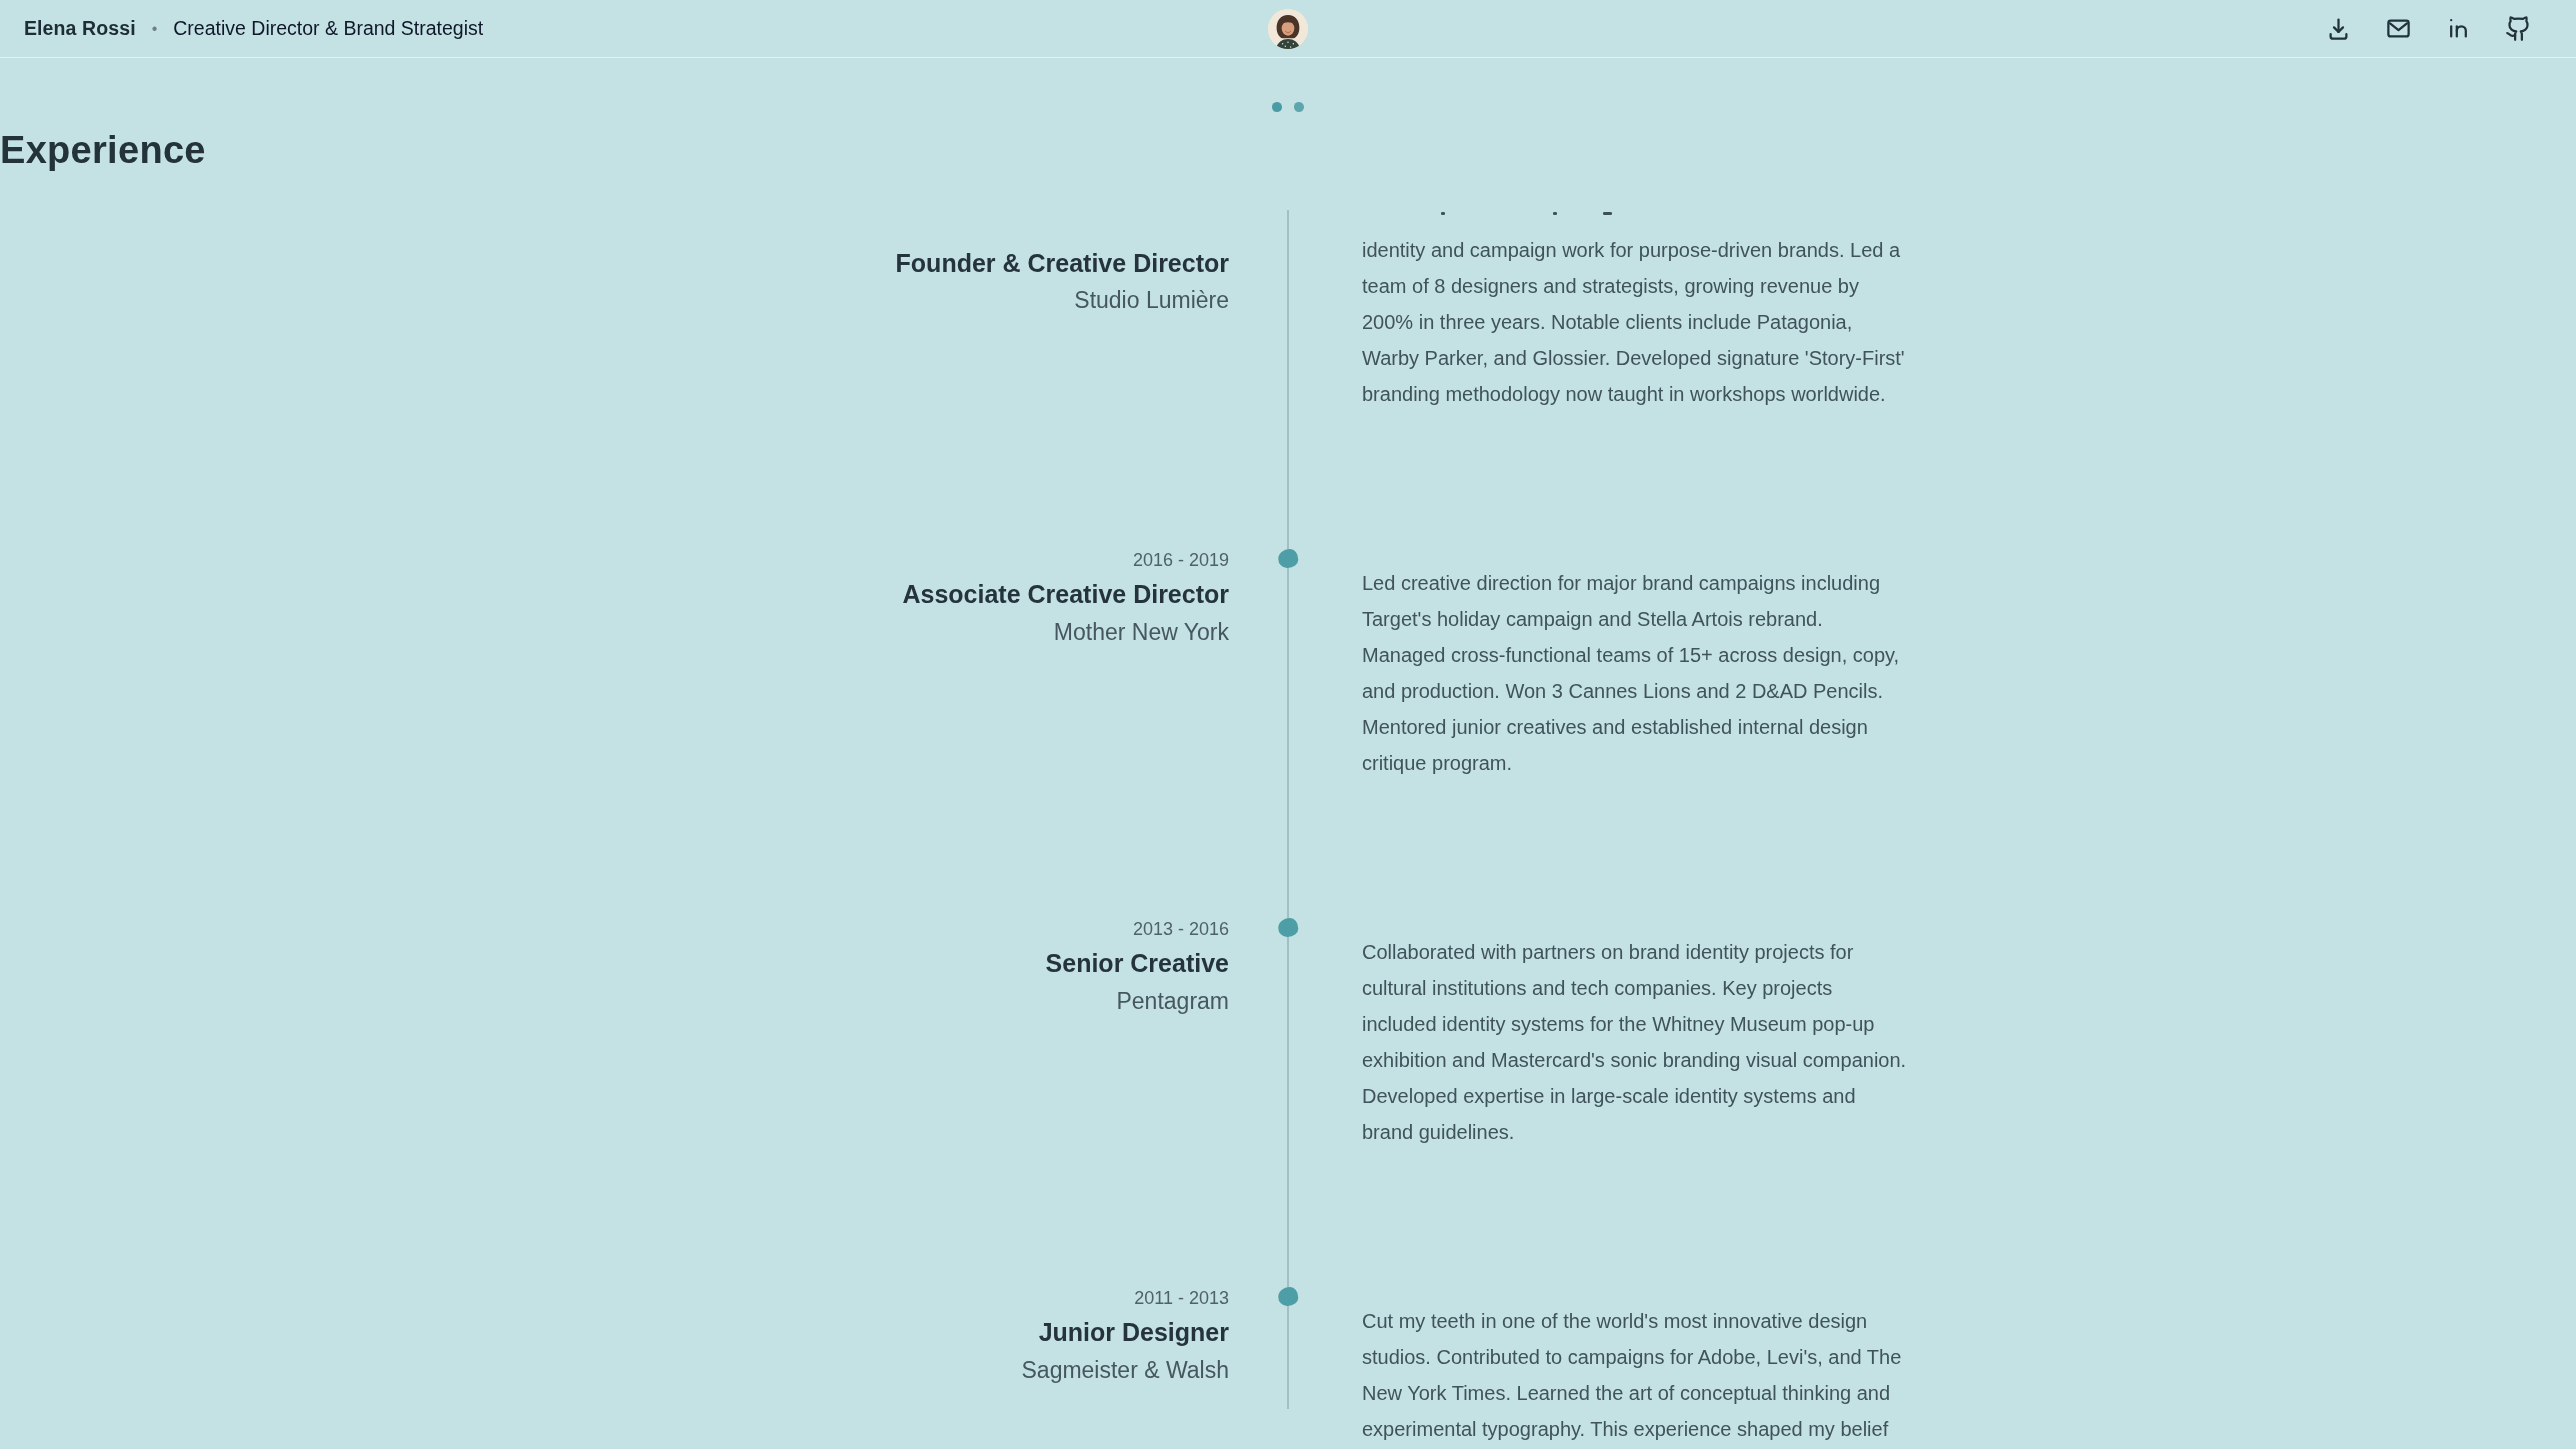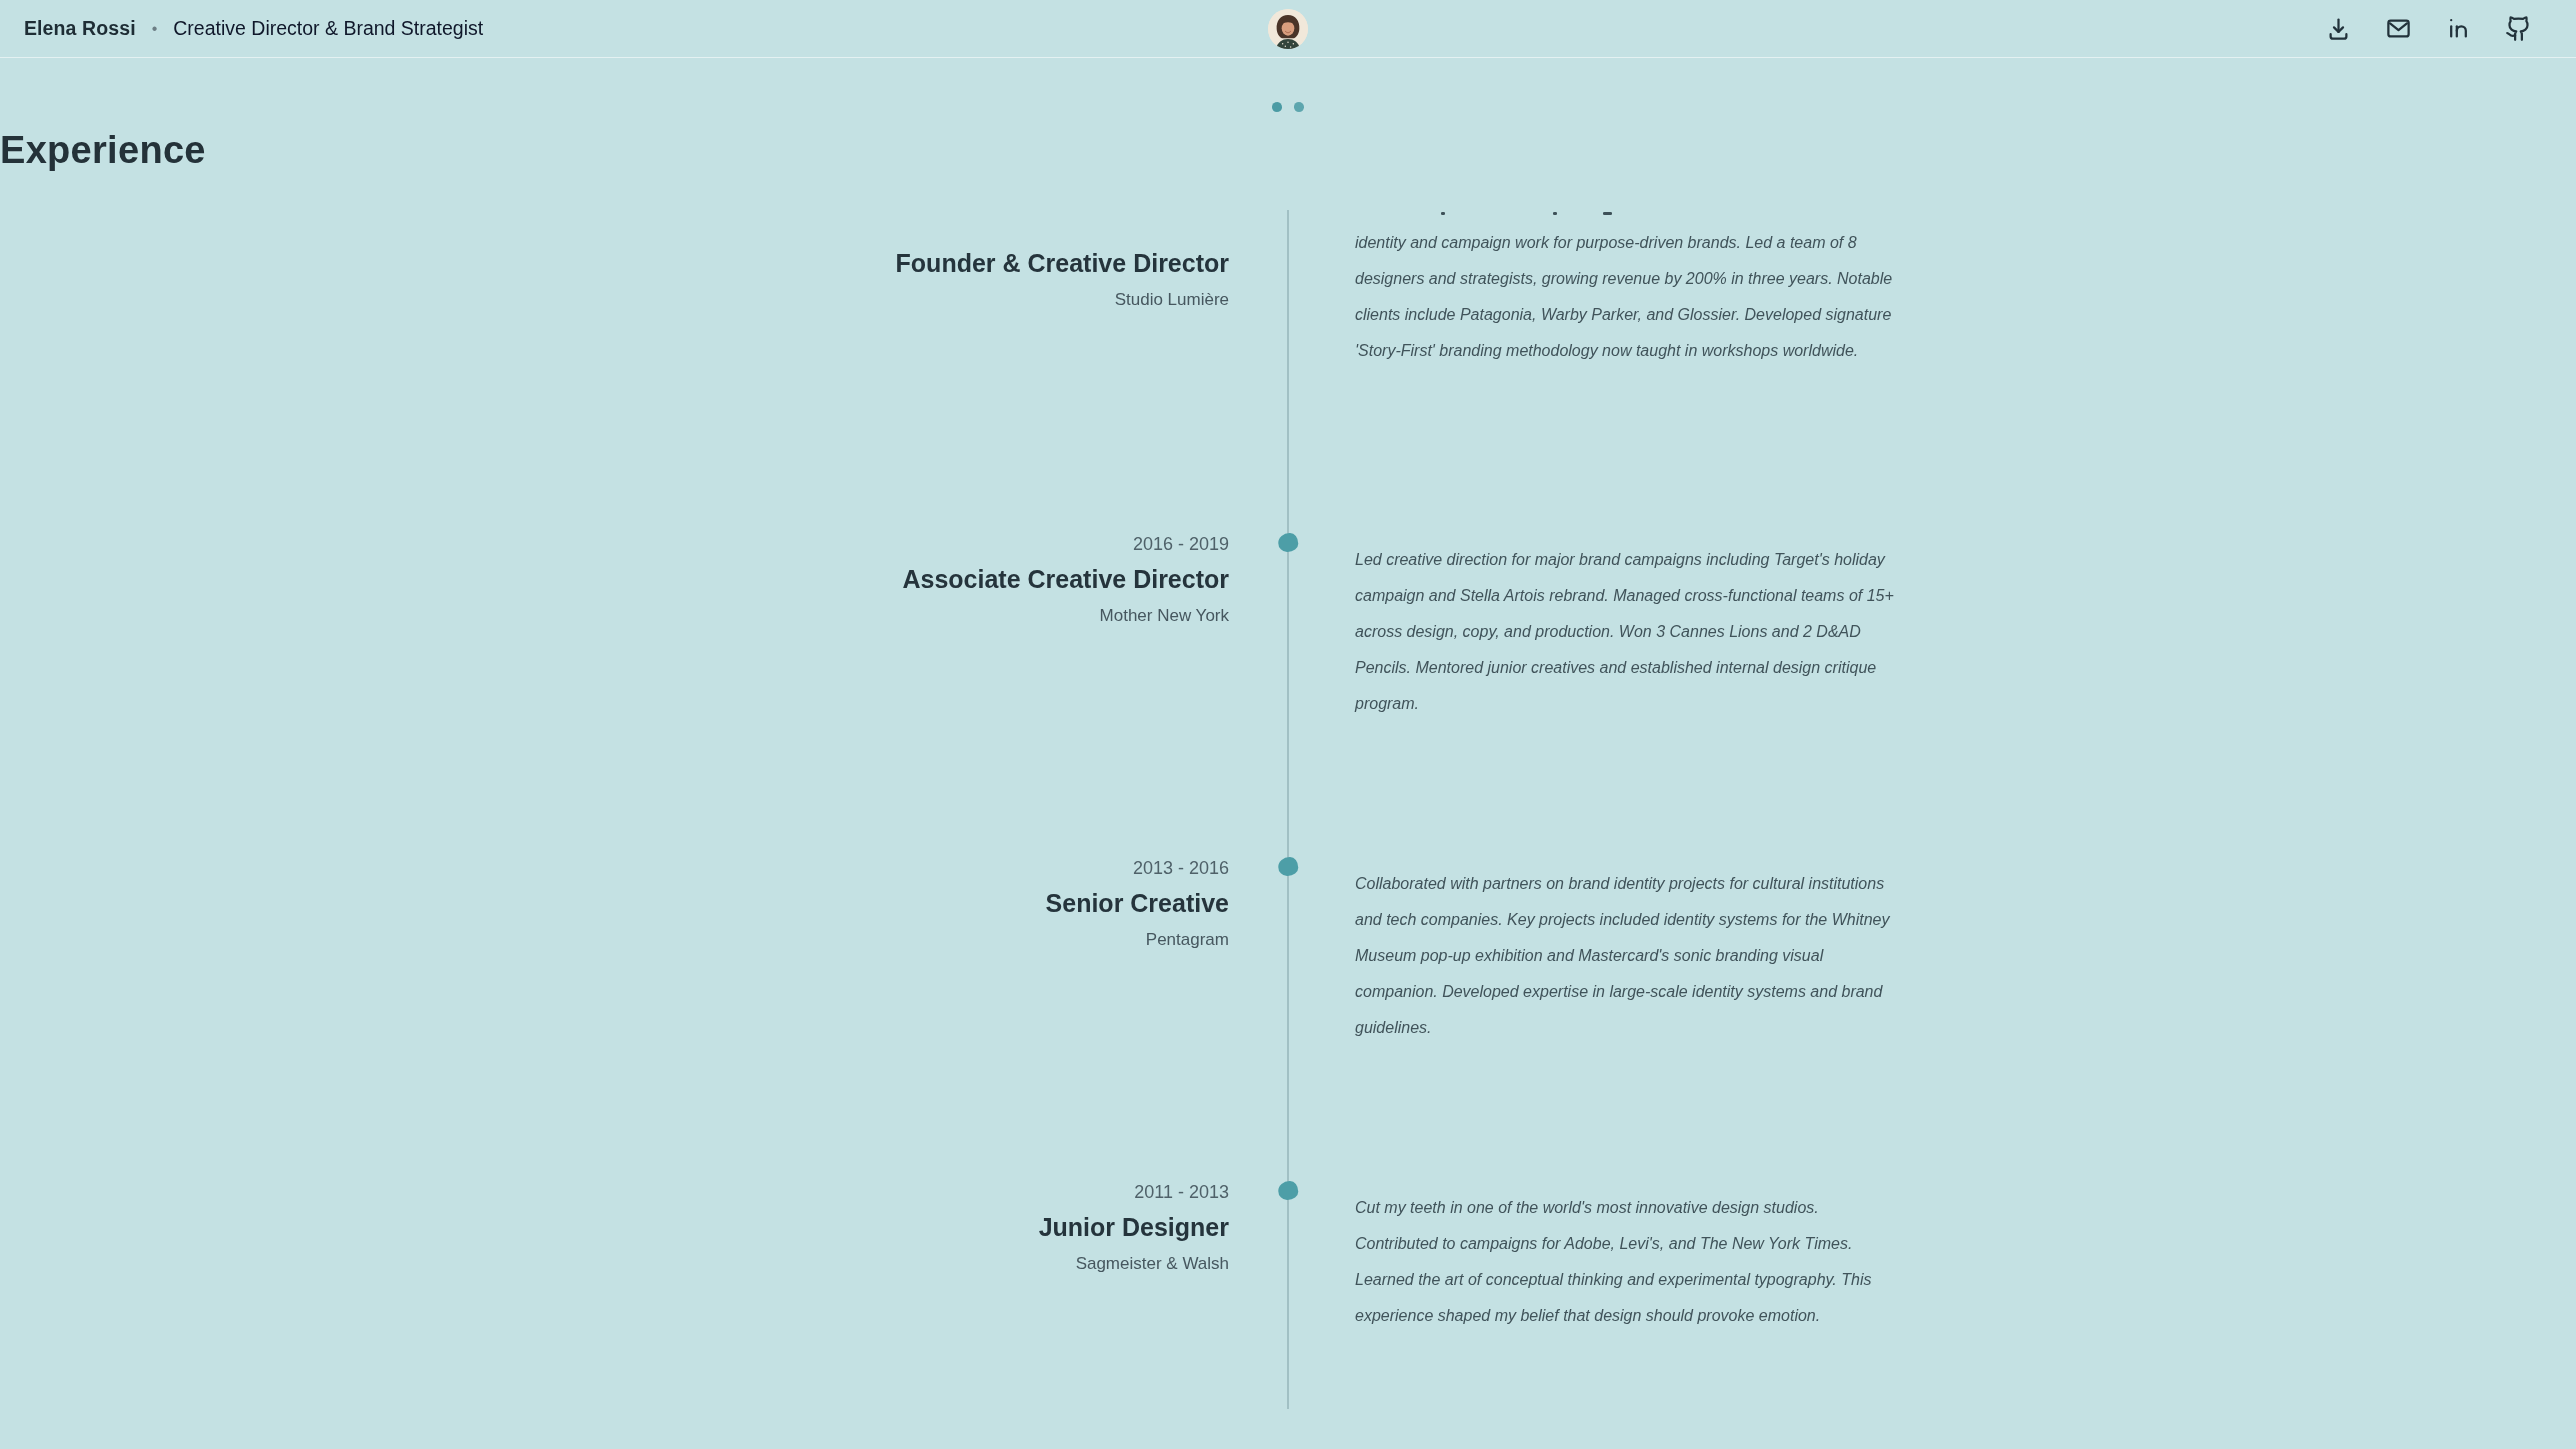"identity and campaign work for" .entry .desc { font-size: 16px -> 20px; font-style: italic -> none; margin: 8px -> 15px }
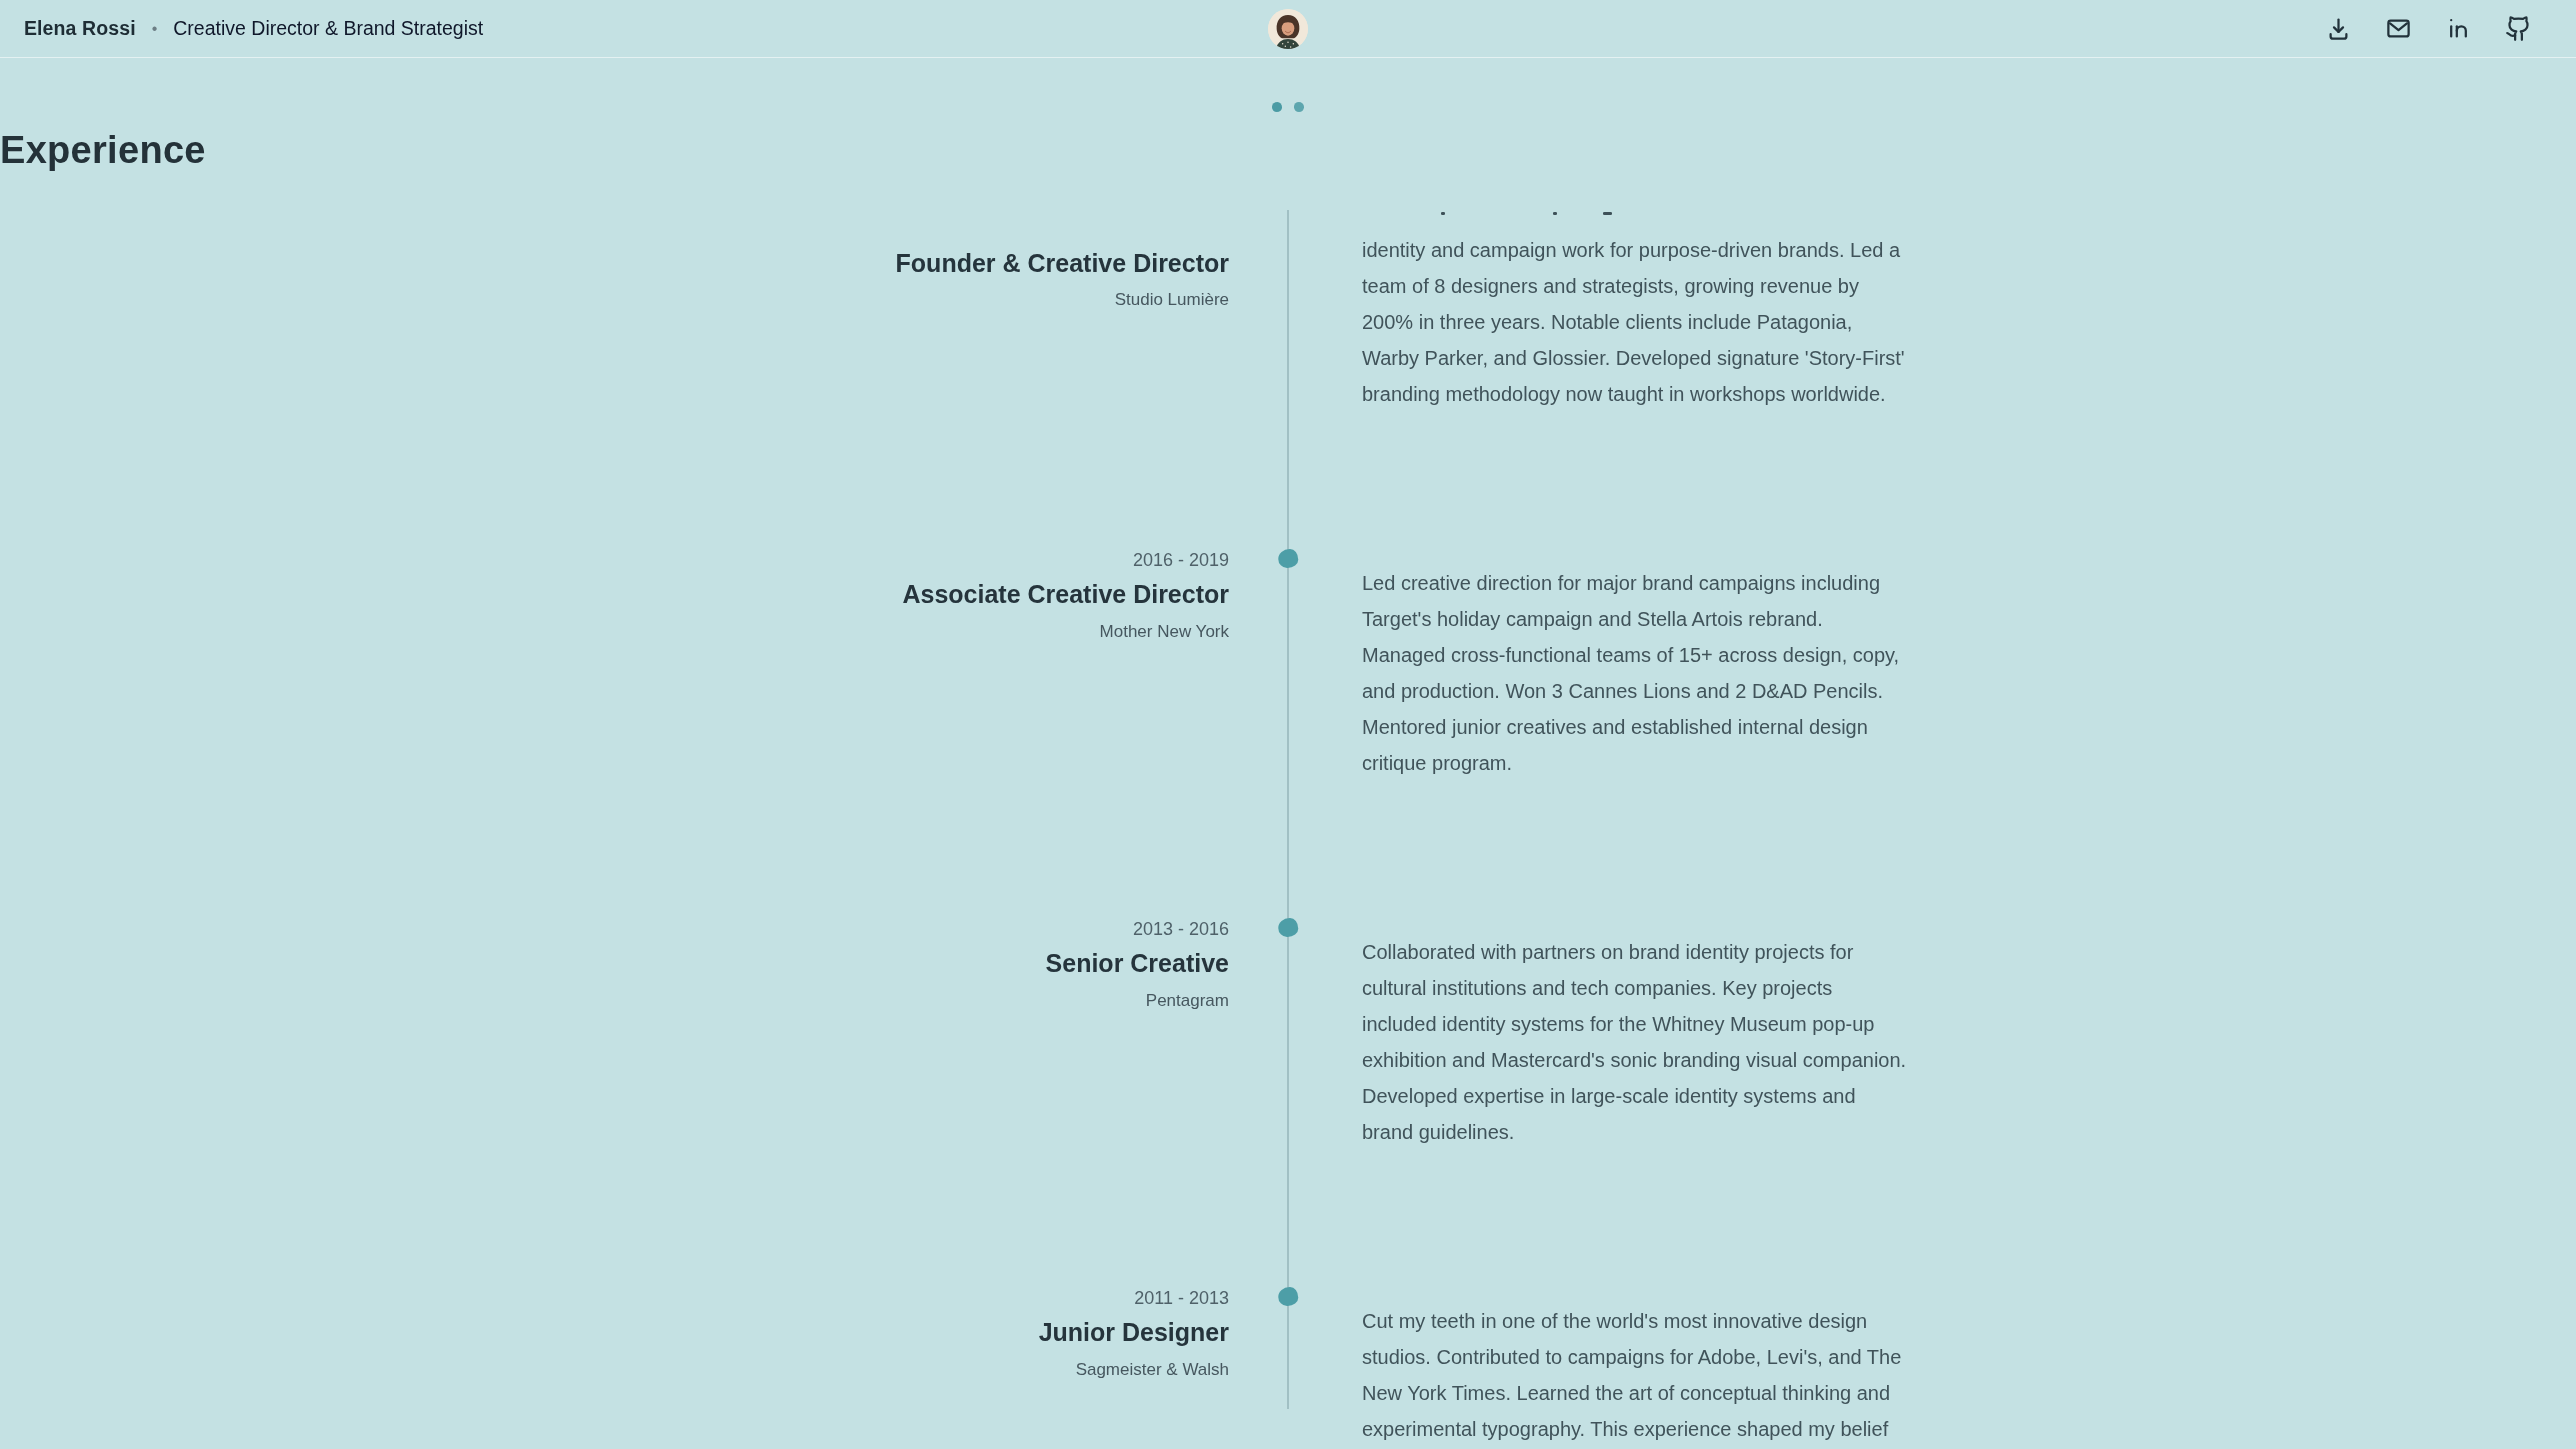"Studio Lumière" .entry .company { font-size: 17px -> 23px }
